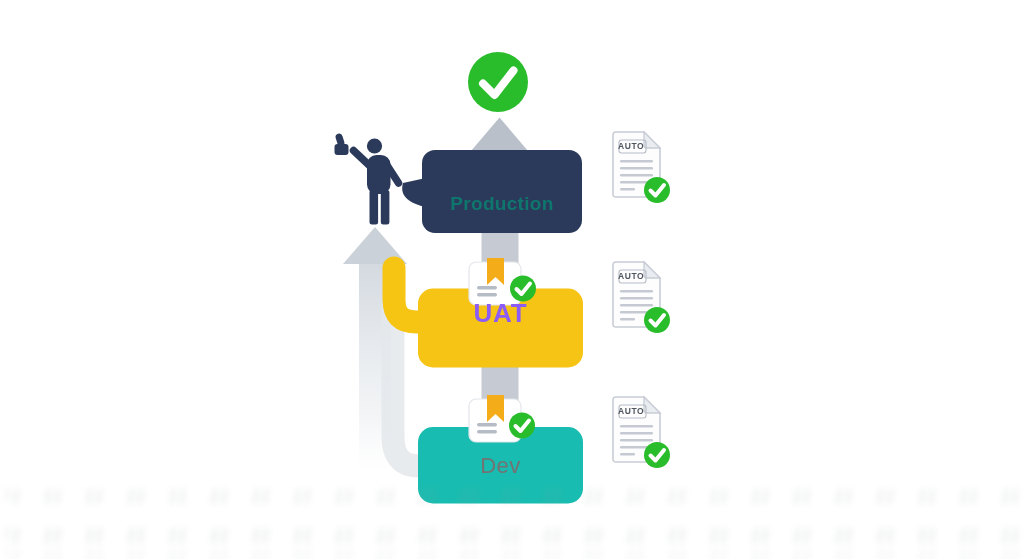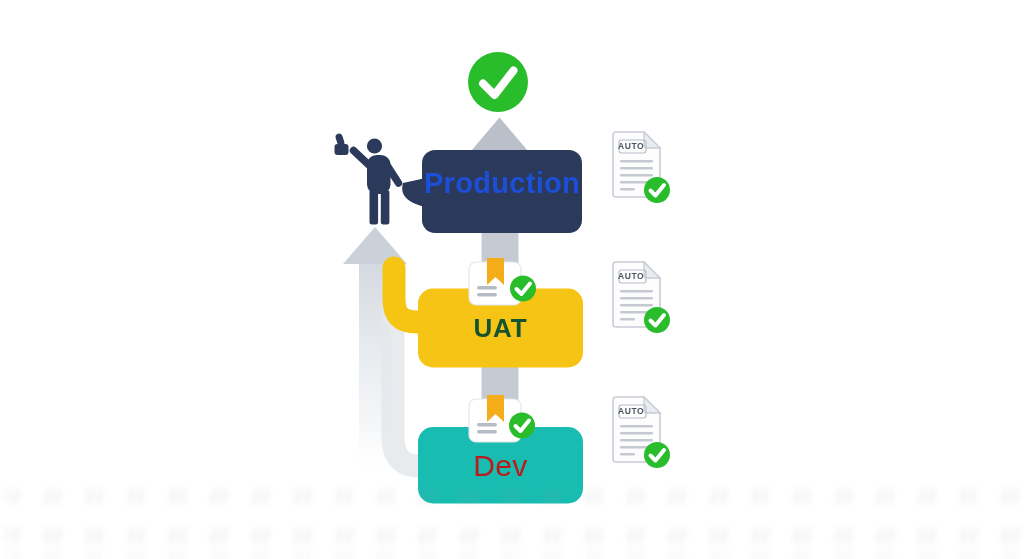"Production" .lbl-prod { color: #1d4ed8 -> #0f766e; font-size: 29px -> 19px; top: 142px -> 162px }
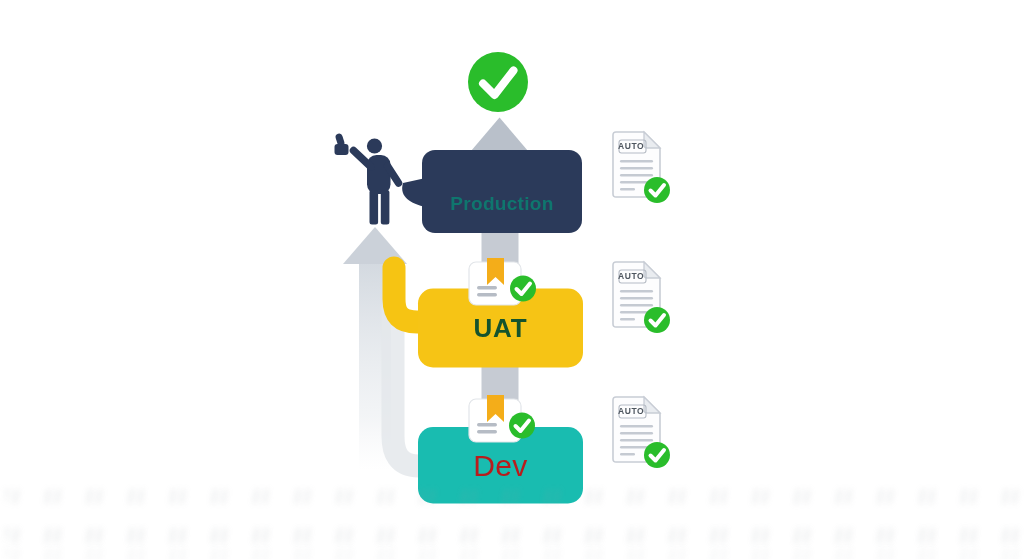"UAT" .lbl-uat { color: #14532d -> #8b5cf6; top: 288px -> 273px }
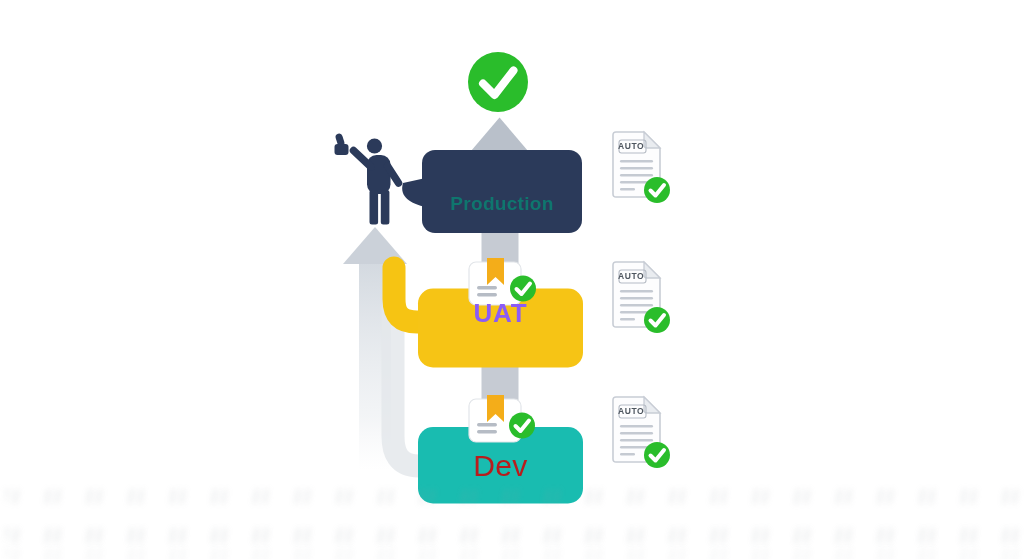"Dev" .lbl-dev { color: #b91c1c -> #737373; font-size: 30px -> 22px }
